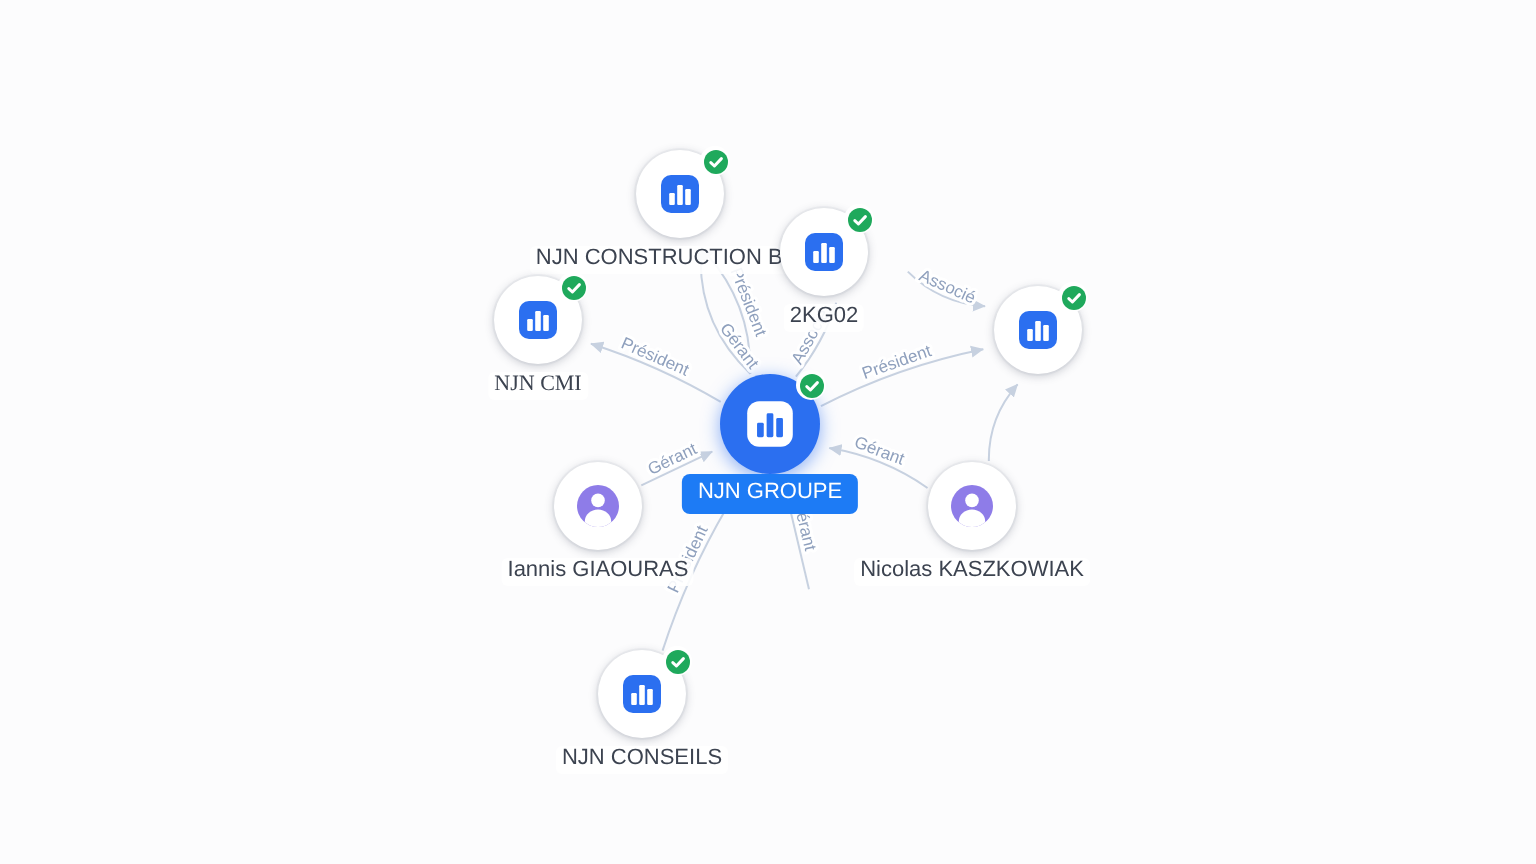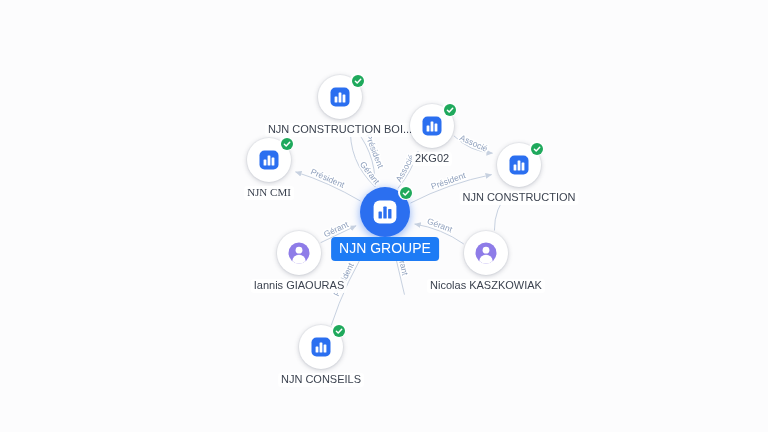"2KG02" div.node { left: 432px -> 412px }
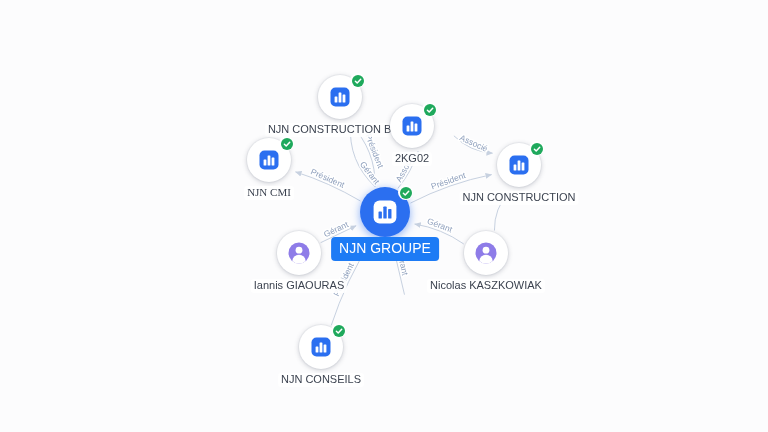"NJN CONSTRUCTION" div.label { html: <div>NJN CONSTRUCTION</div> -> none }
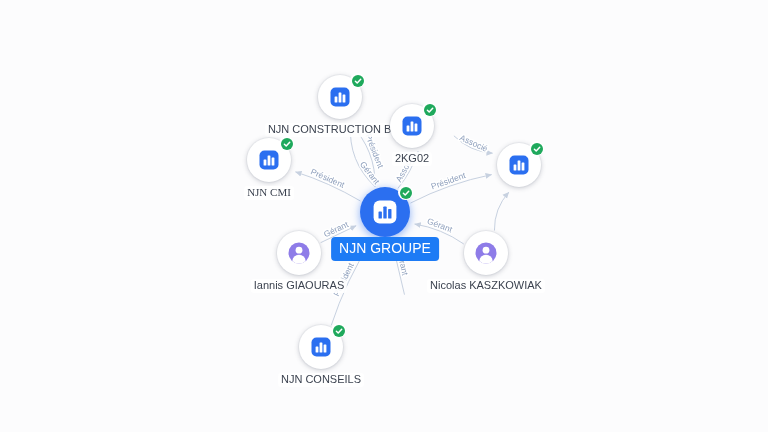"NJN GROUPE" .node.center .label { font-size: 14px -> 11px }
